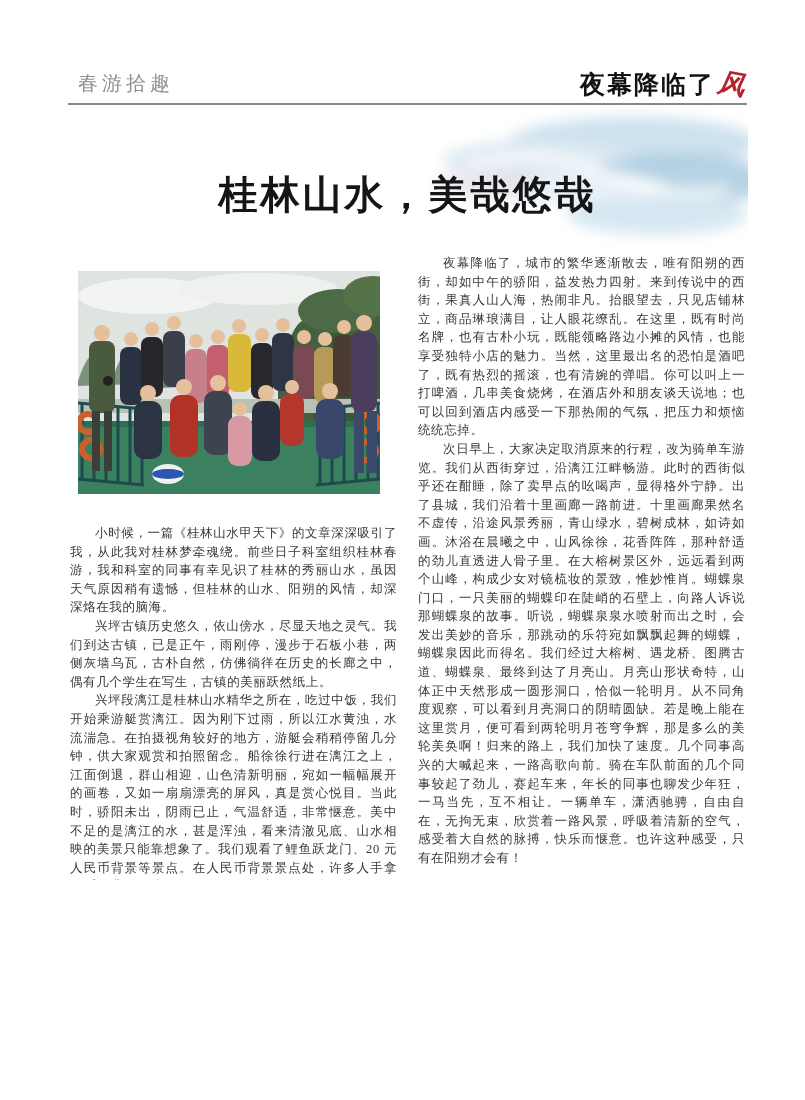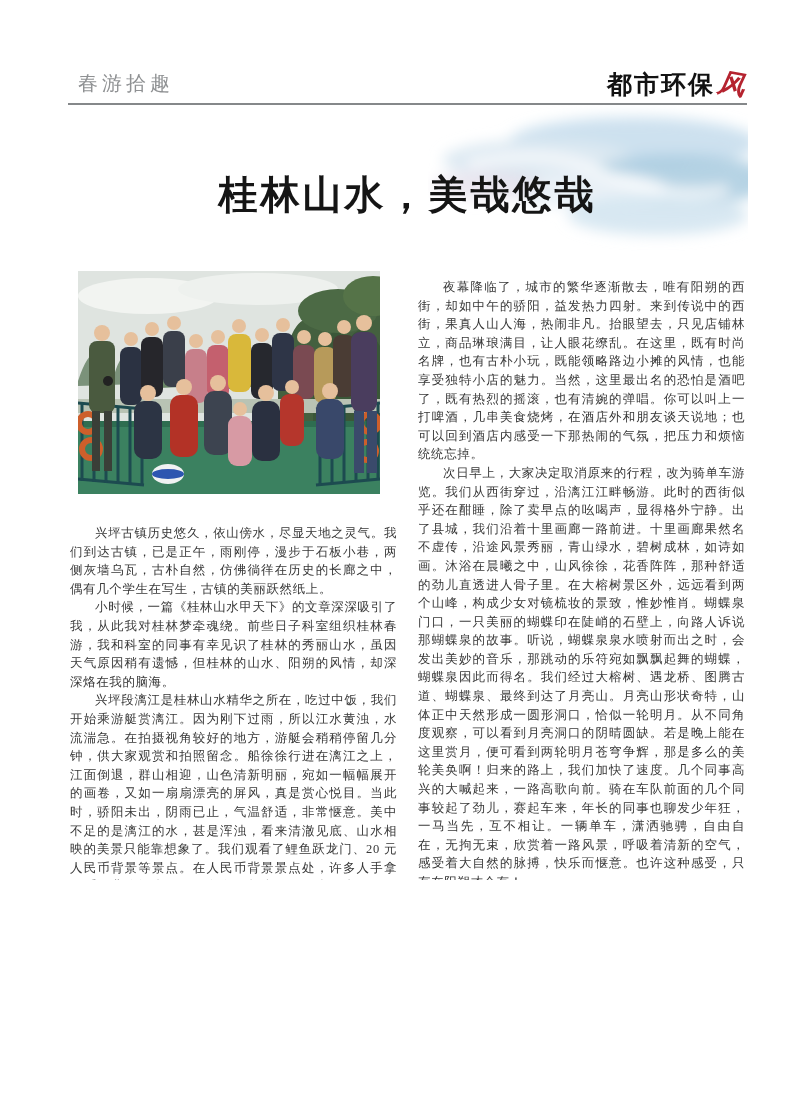"都市环保" span.brand-name { text: 都市环保 -> 夜幕降临了 }
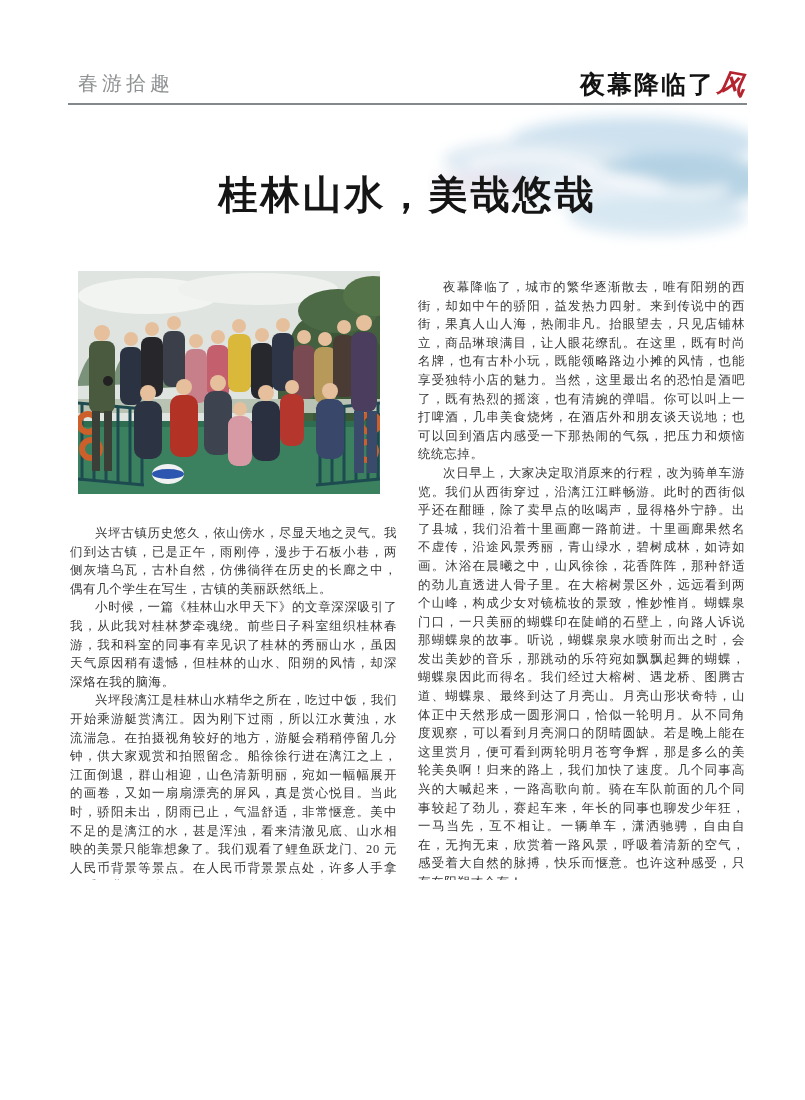"夜幕降临了，城市的繁华逐渐散去，唯有阳朔的西街，却如中午的骄阳，益发热力四射。来" .col-right { top: 278px -> 254px }
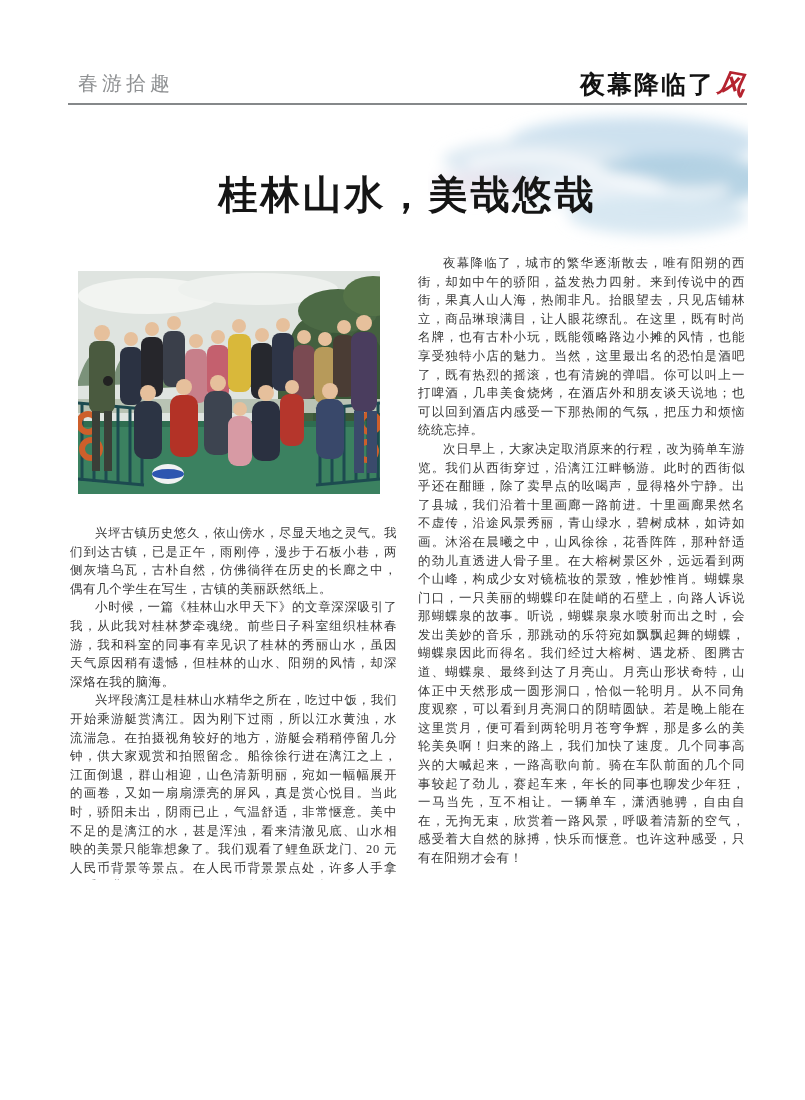"兴坪古镇历史悠久，依山傍水，尽显天地之灵气。我们到达古镇，已是正午，雨刚停，漫步" p { order: before "小时候，一篇《桂林山水甲天下》的文章深深吸引了我，从此我对桂林梦牵魂绕。前些日子" -> after "小时候，一篇《桂林山水甲天下》的文章深深吸引了我，从此我对桂林梦牵魂绕。前些日子" }
